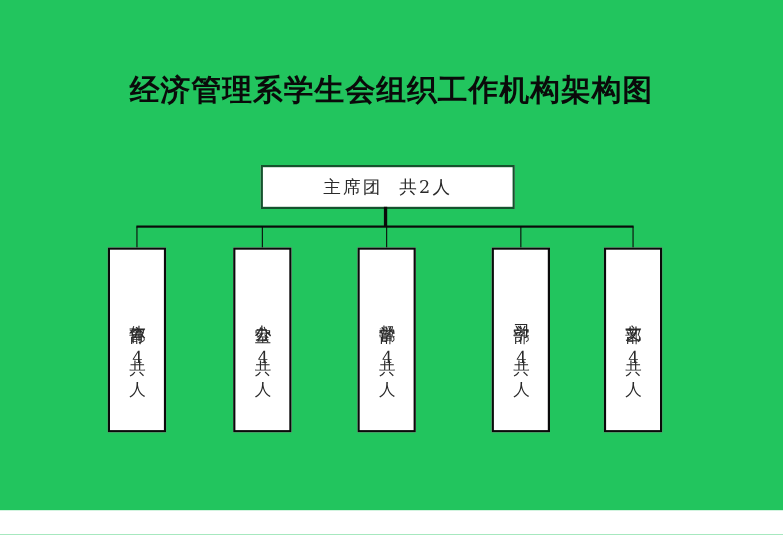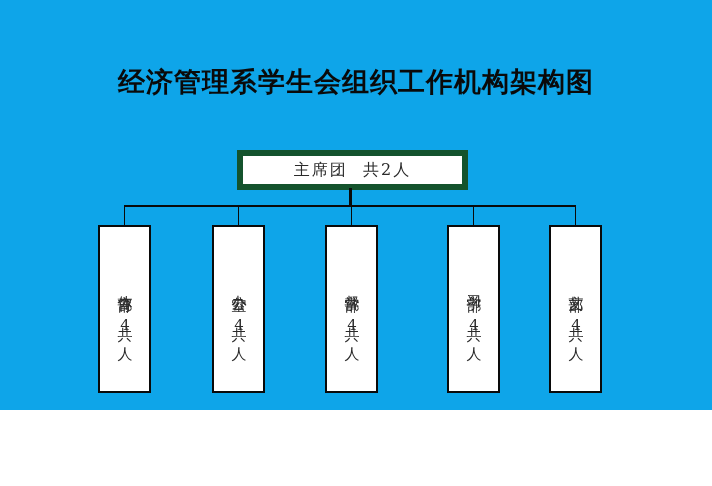"经济管理系学生会组织工作机构架构图" .canvas { background: #0ea5e9 -> #22c55e; height: 410px -> 464px }
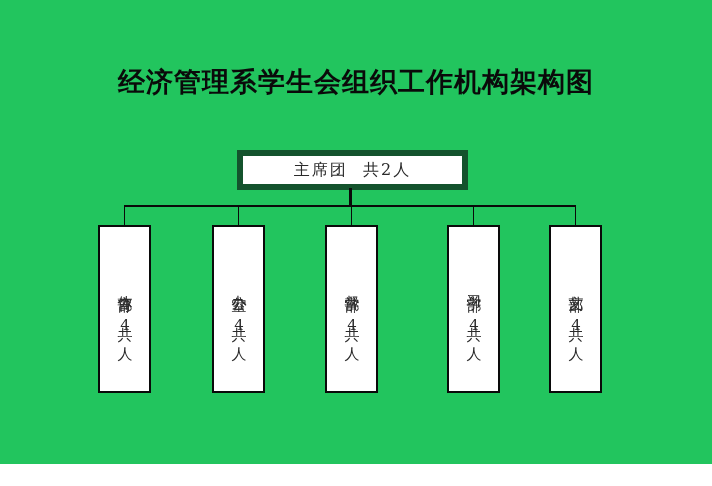"主席团 共2人" .root-box { border: 6px solid #14532d -> 2px solid #14532d }
